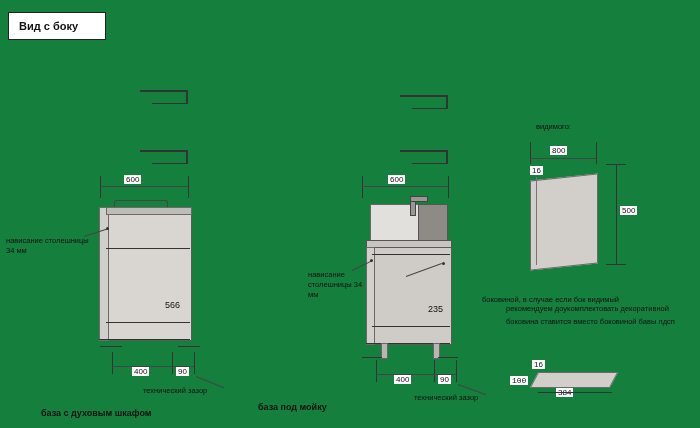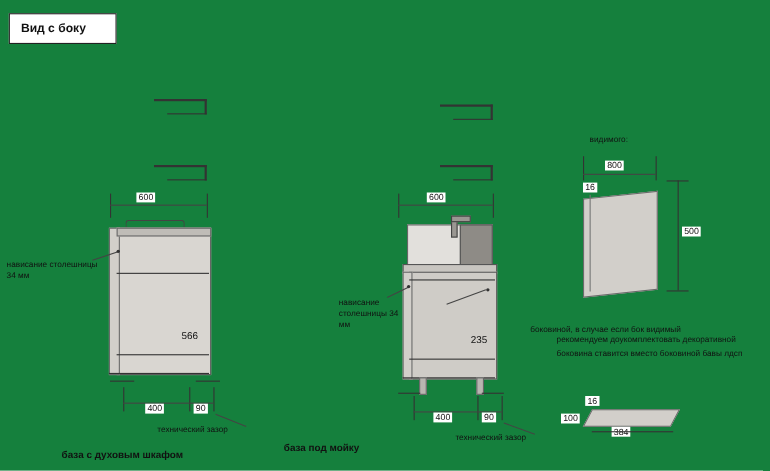"100" div.dimlabel { font-family: none -> Liberation Mono, monospace }
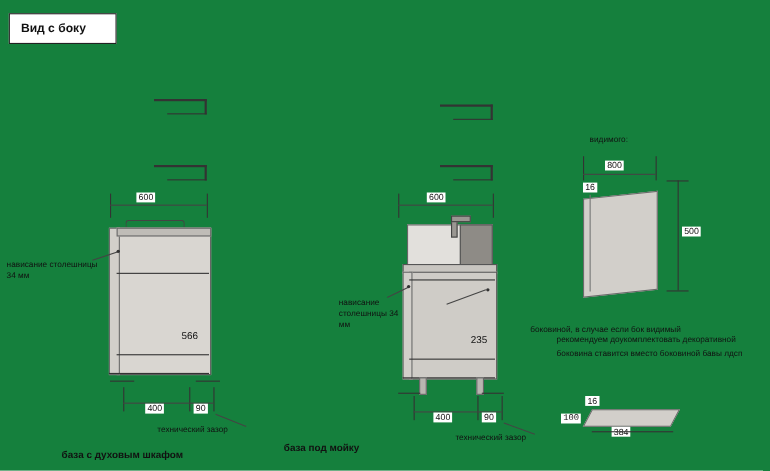"база с духовым шкафом" div.caption { left: 23px -> 8px }
